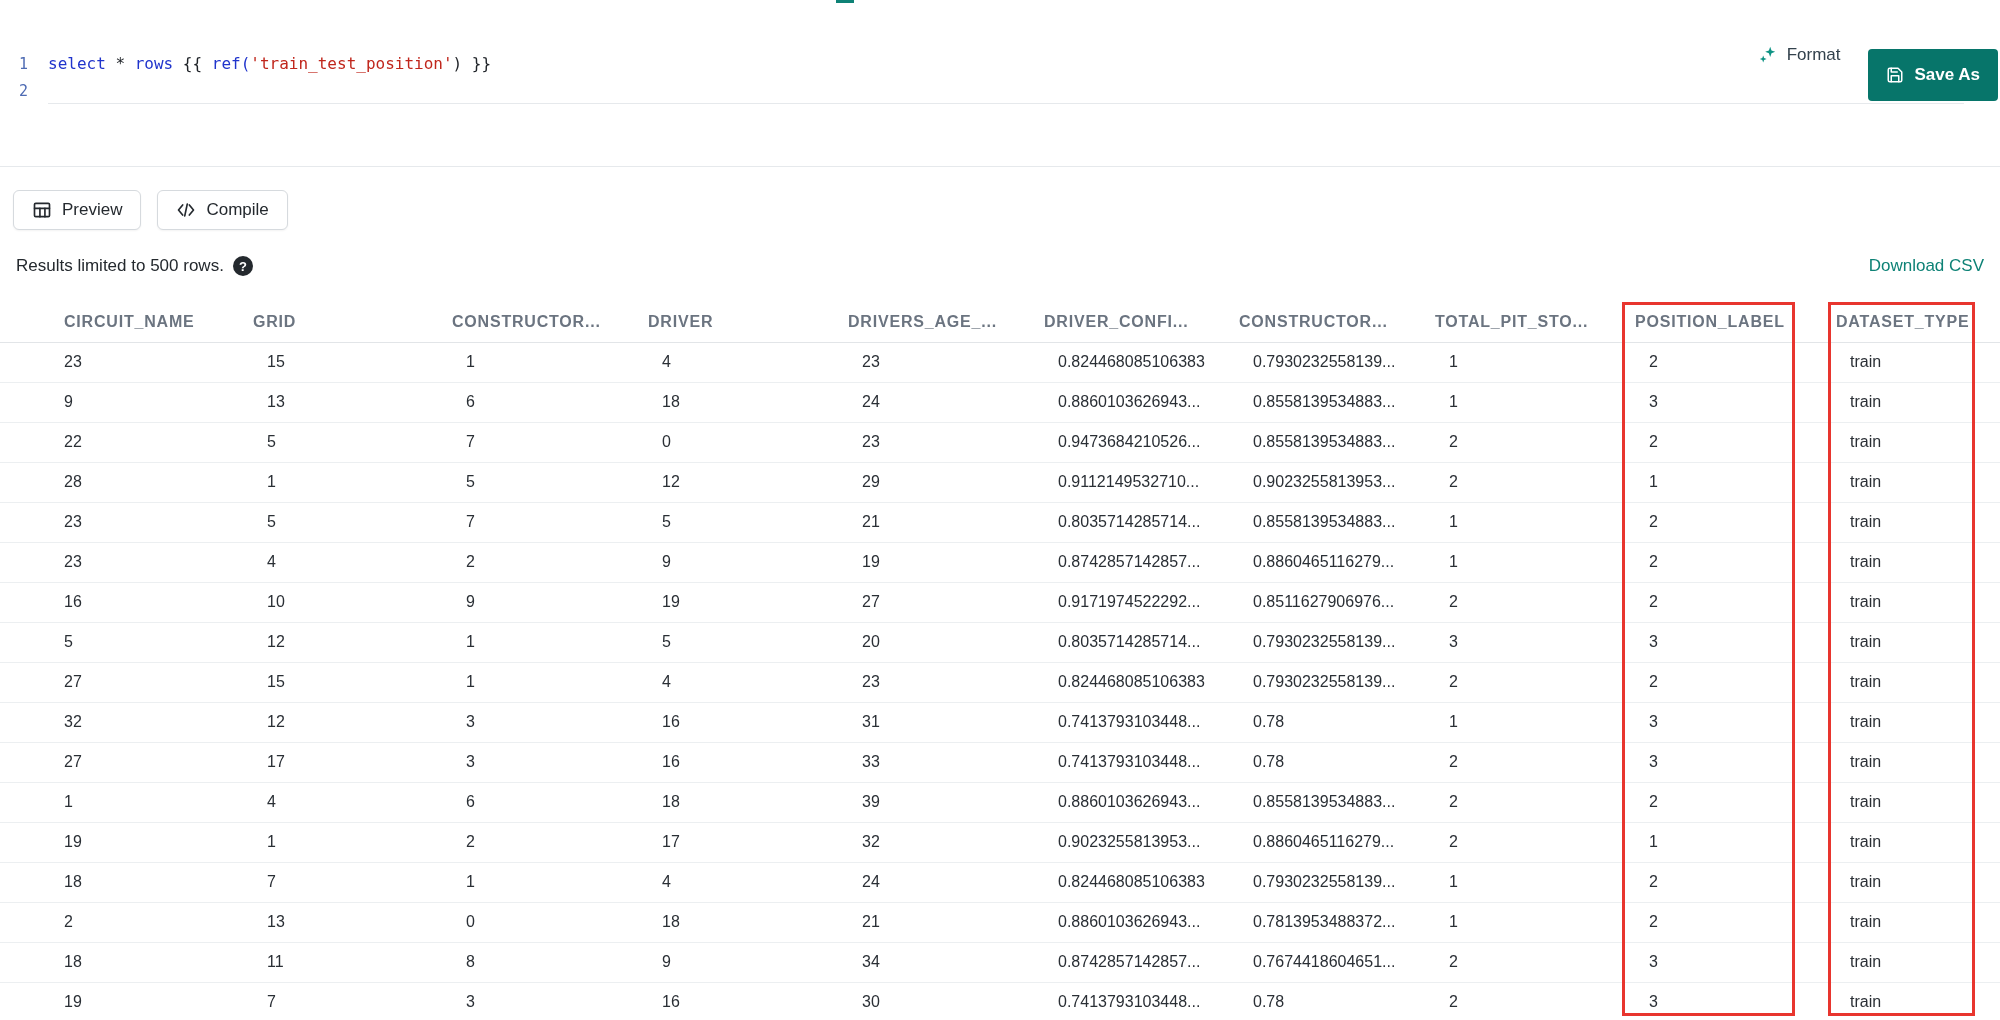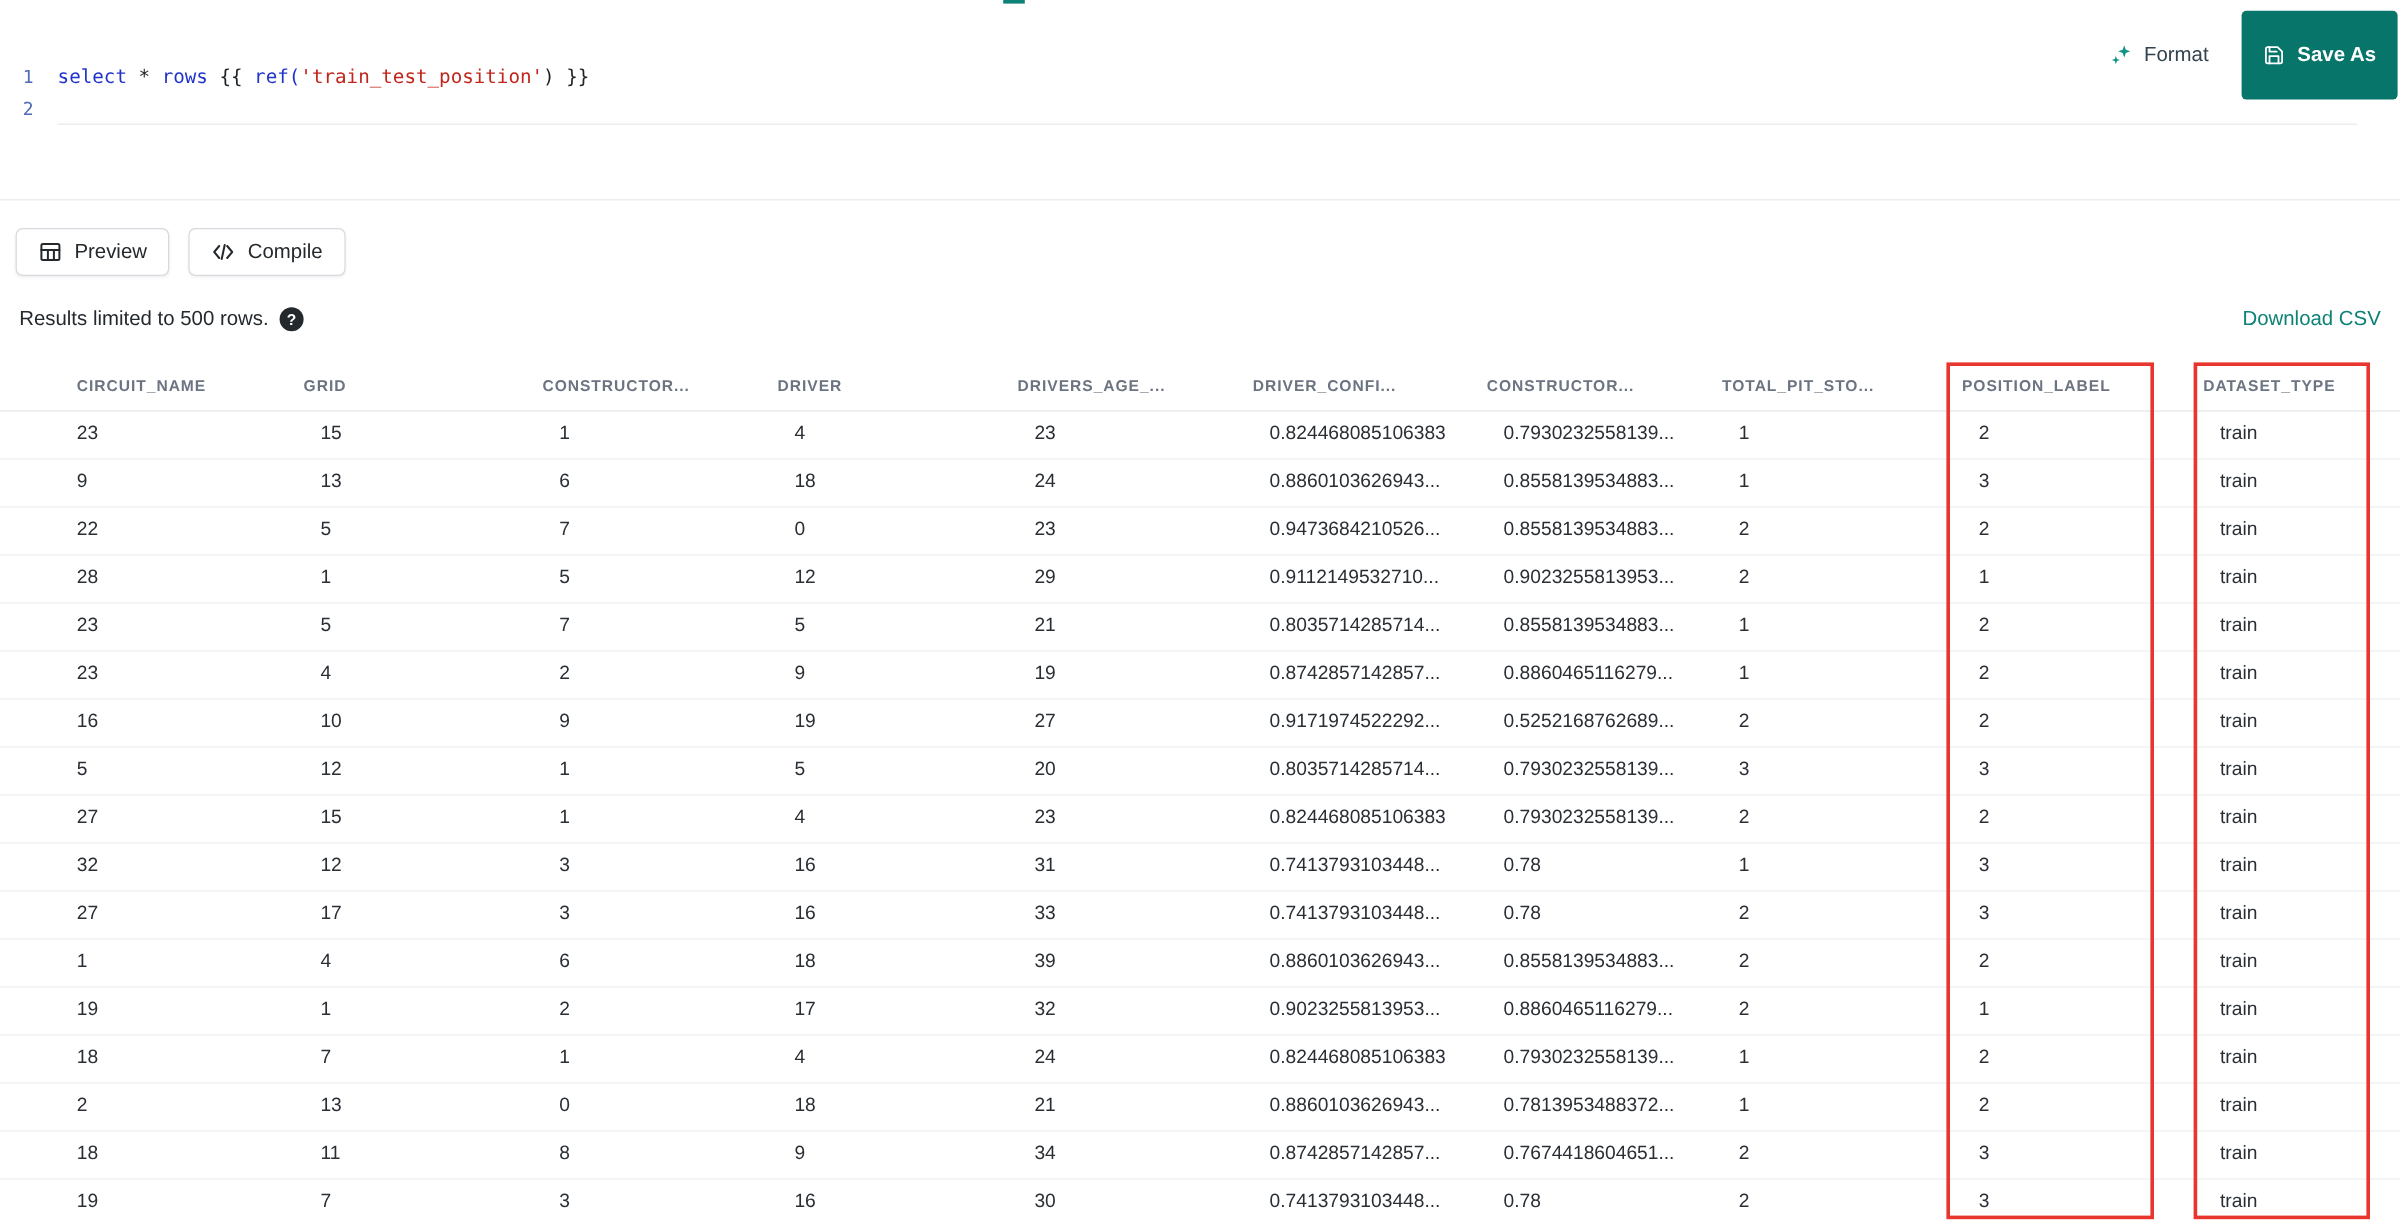"Save As" .saveas { margin-top: none -> 40px; padding: 27px 18px -> 16px 18px }
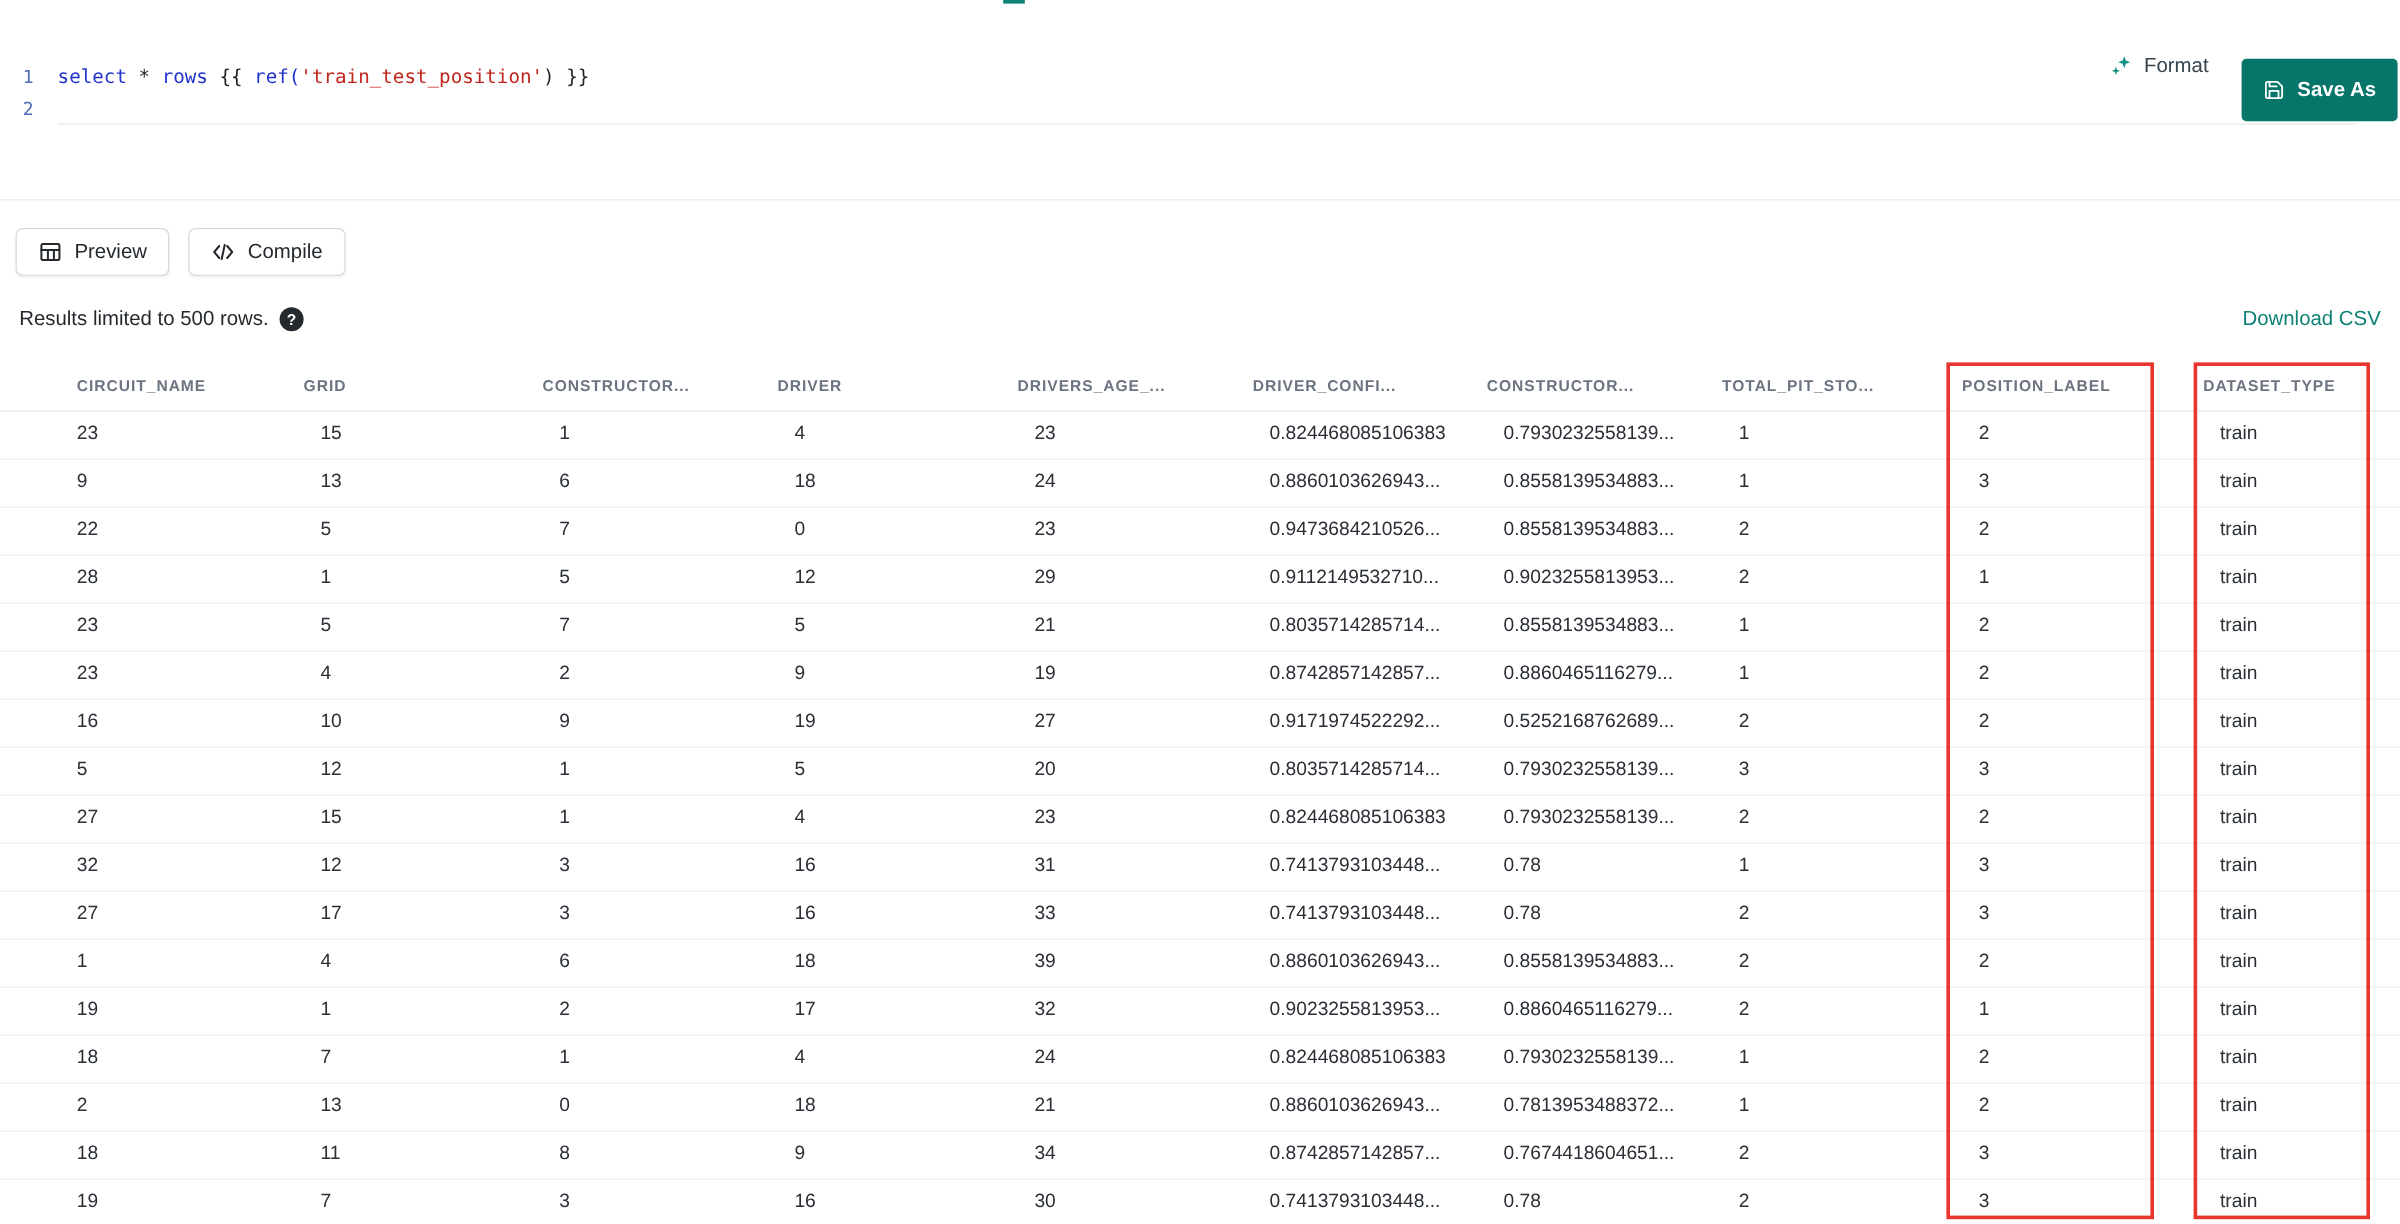"CIRCUIT_NAME" thead th { font-size: 13px -> 16px }
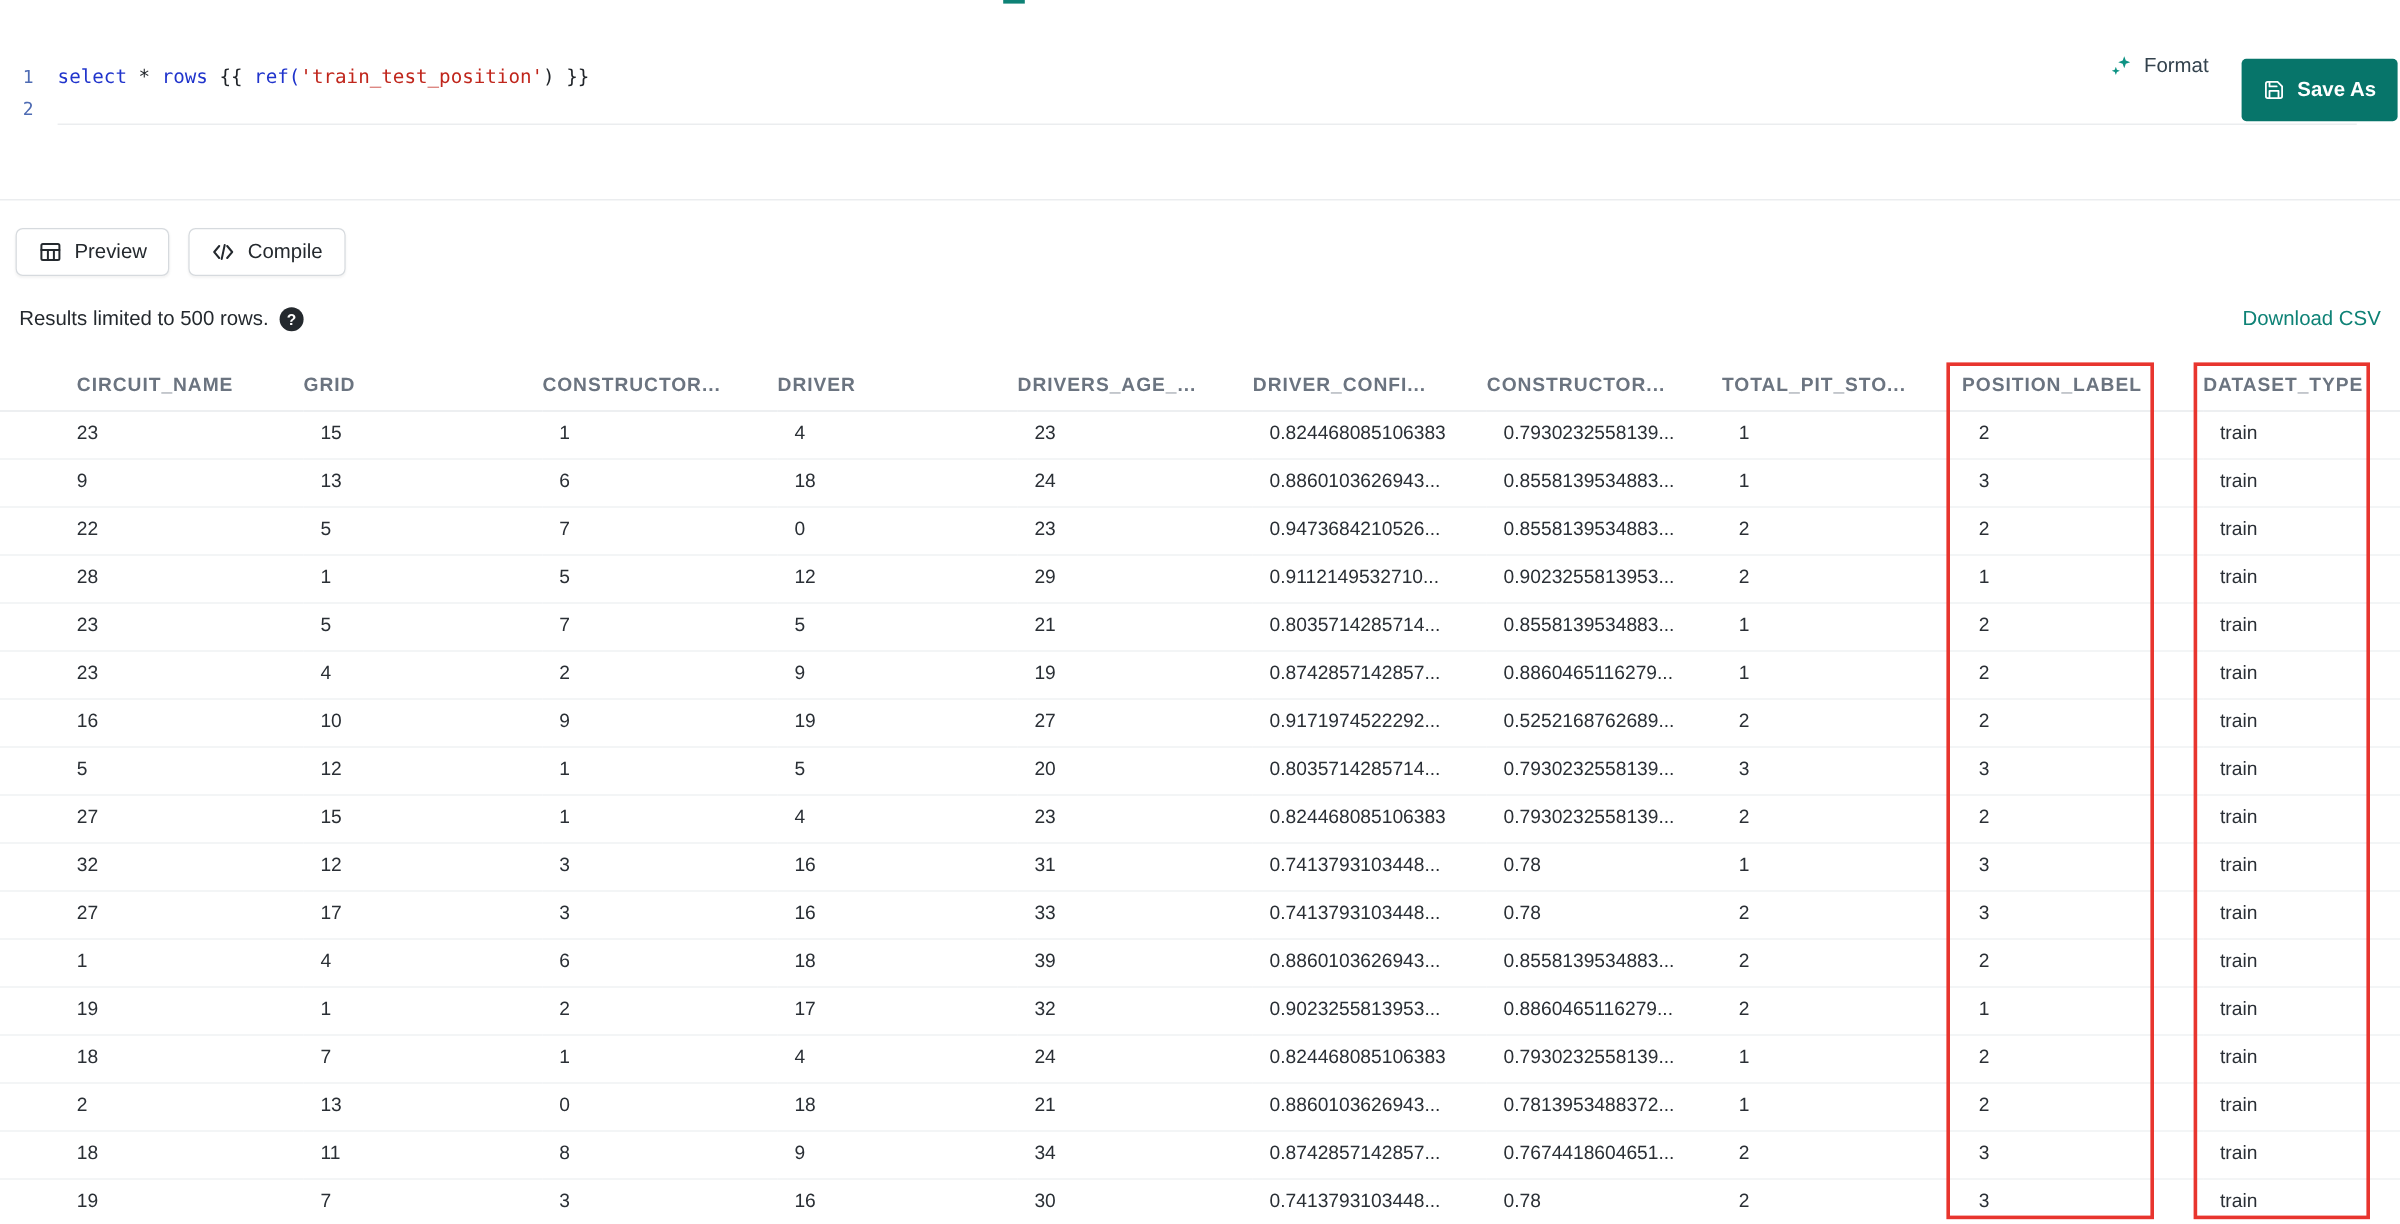"0.5252168762689..." td { text: 0.5252168762689 -> 0.8511627906976 }
